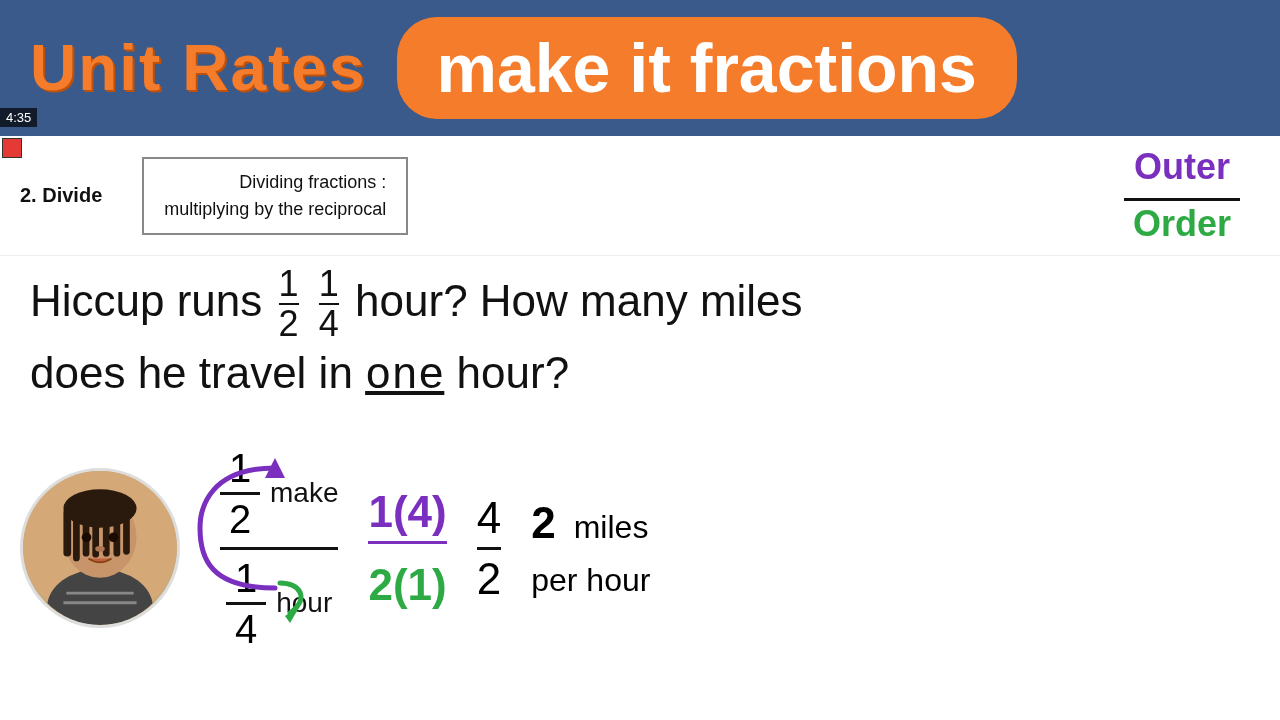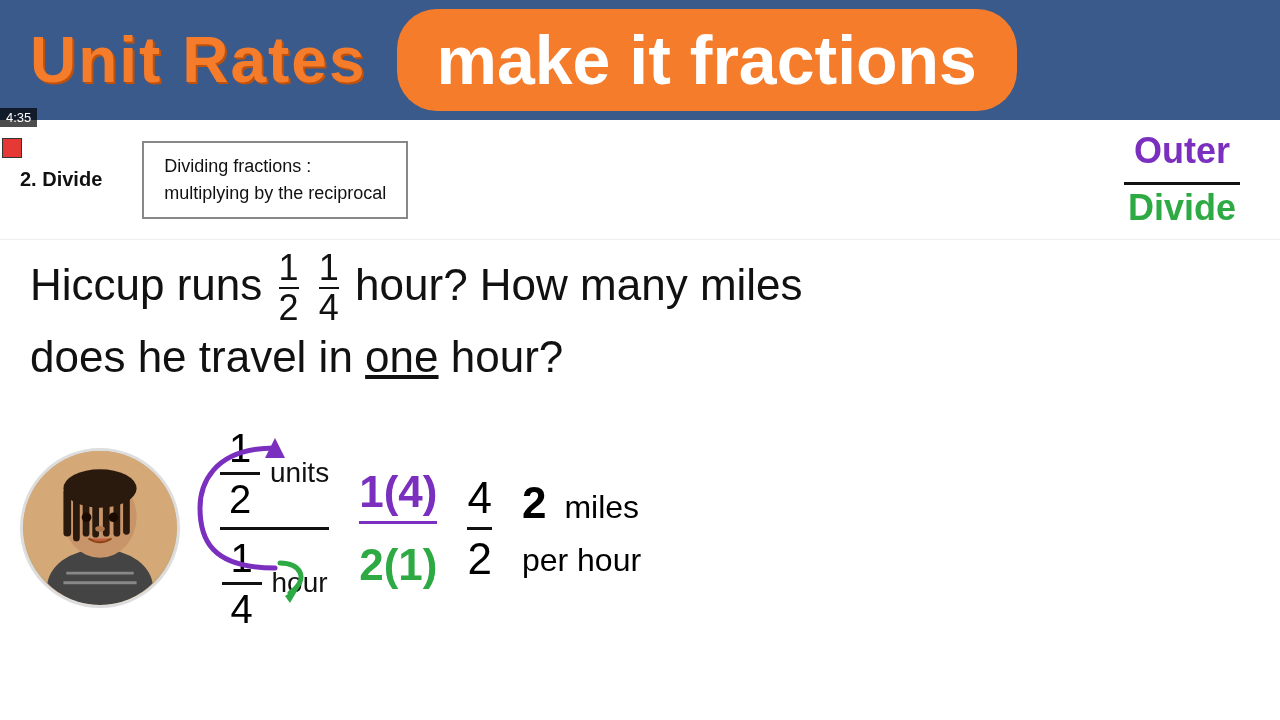"Unit Rates" #header { height: 120px -> 136px }
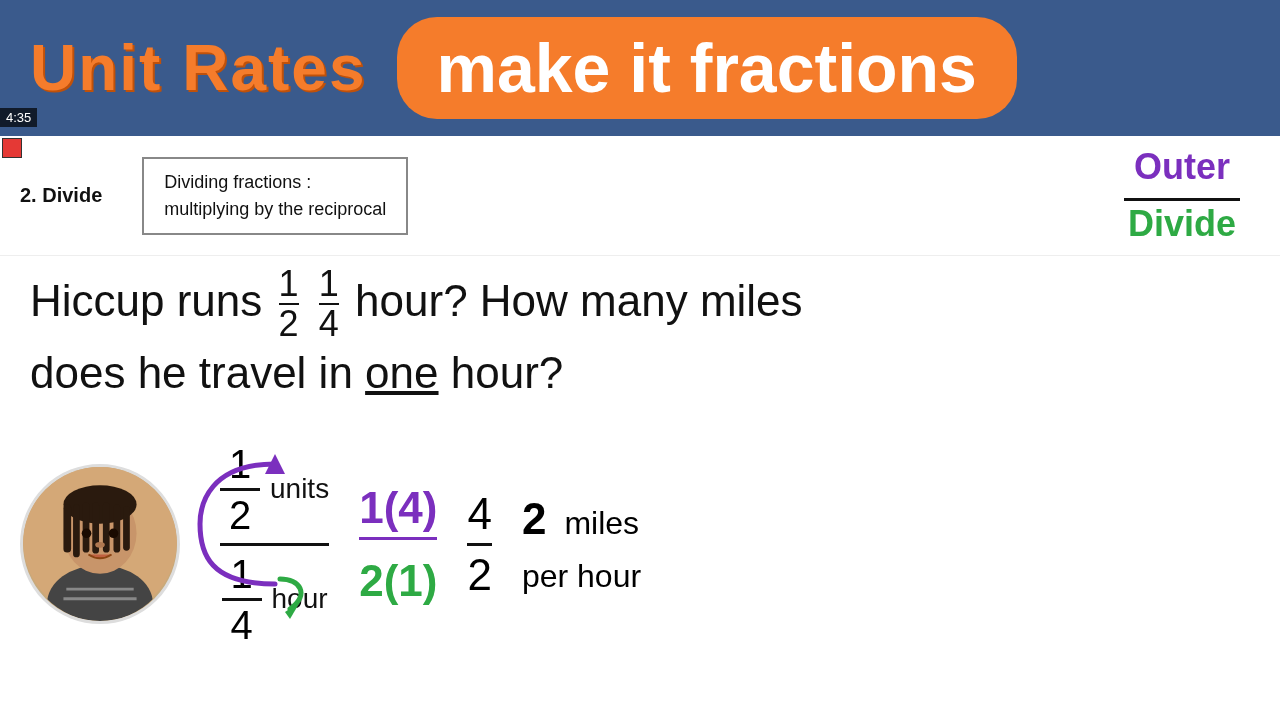"Dividing fractions :" #dividing-fractions-box { text-align: none -> right }
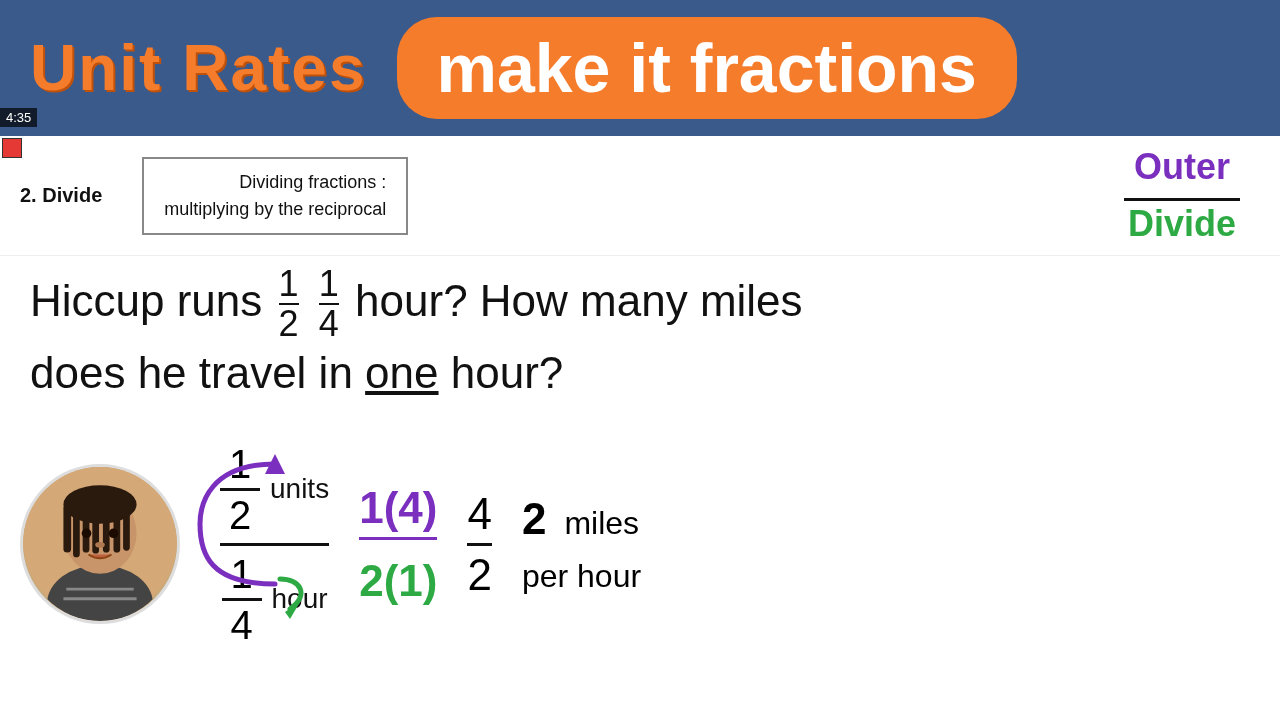"Divide" span { text: Divide -> Order }
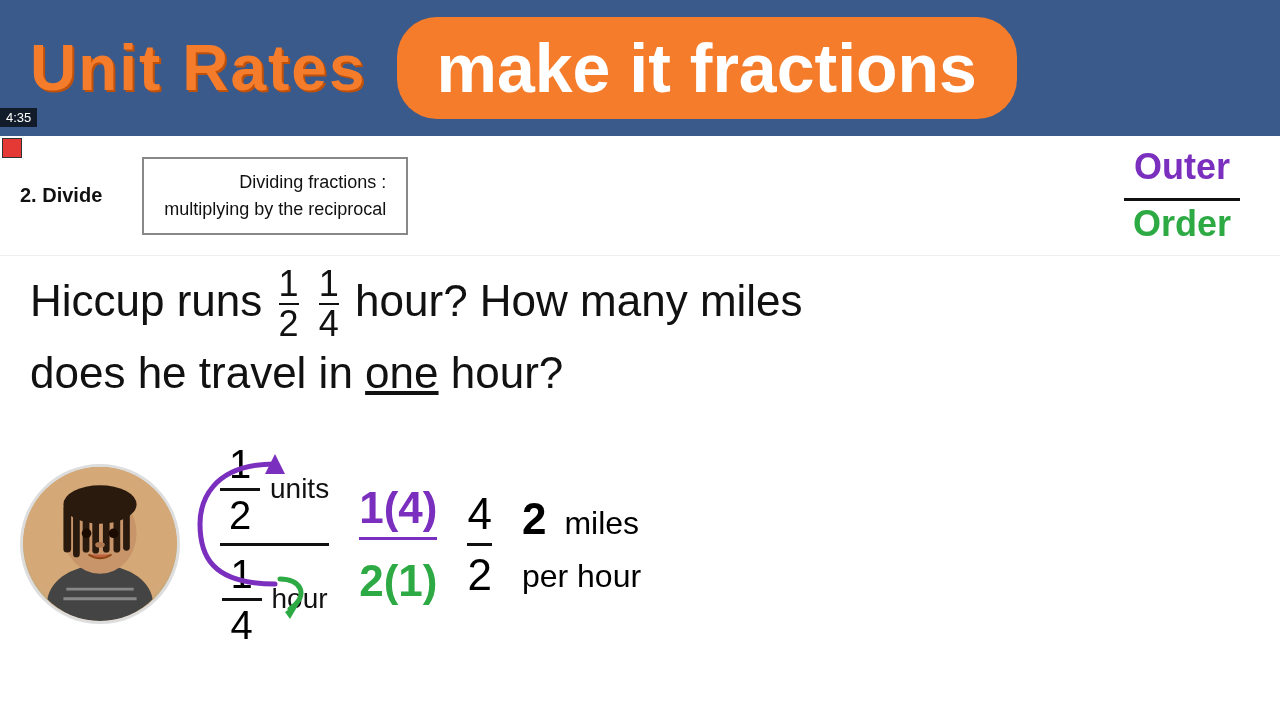"one" .underline-word { font-family: none -> Liberation Mono, monospace }
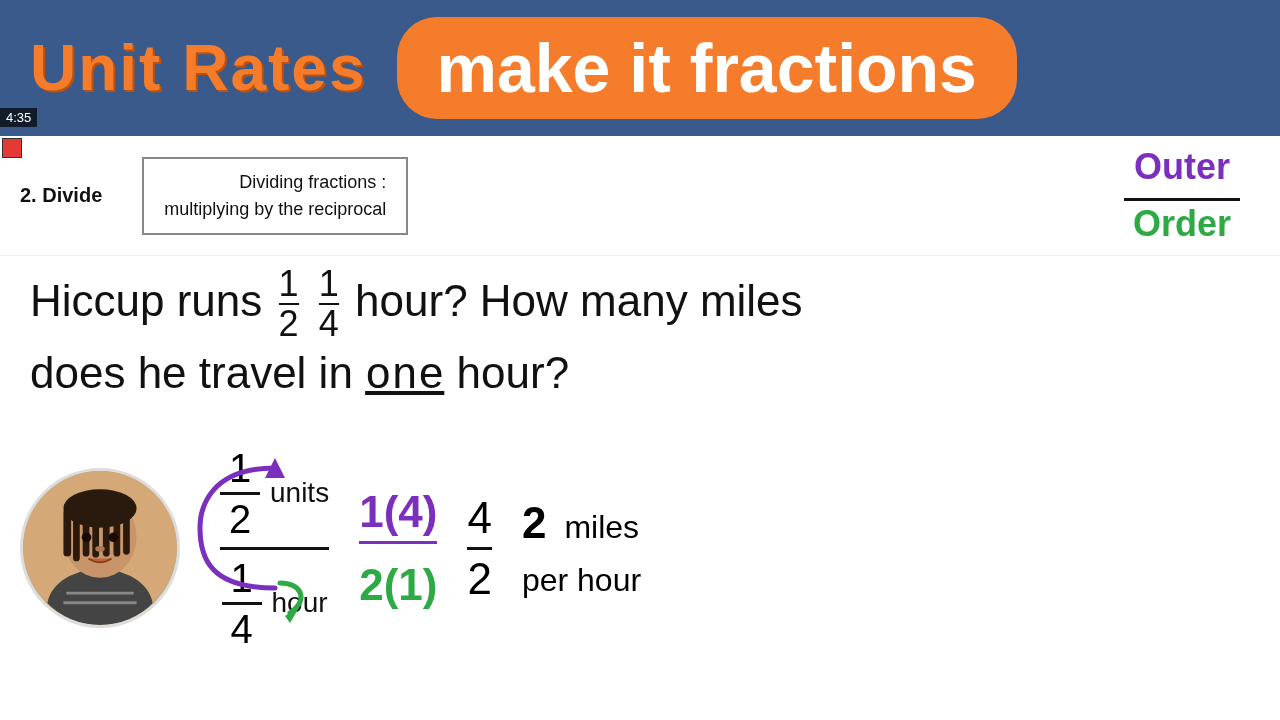"units" span.frac-label { text: units -> make }
